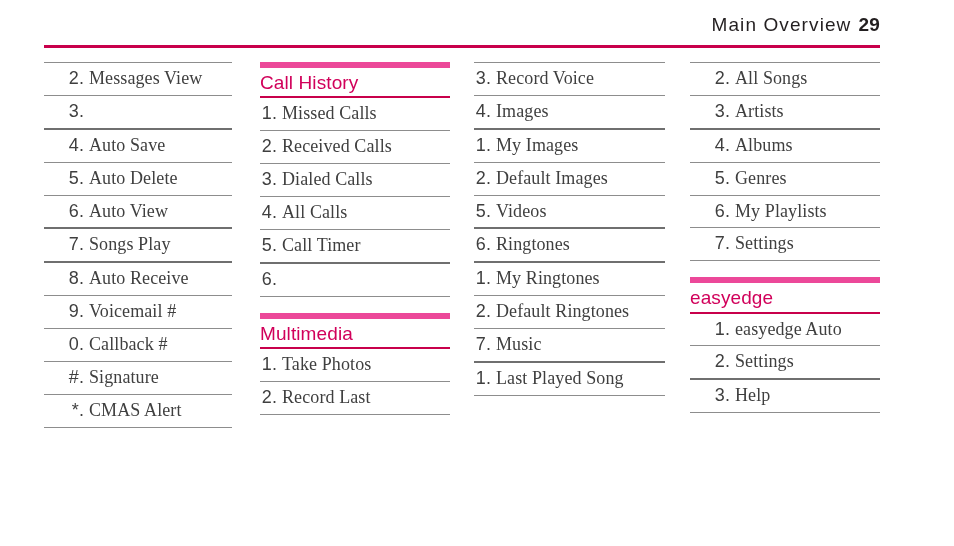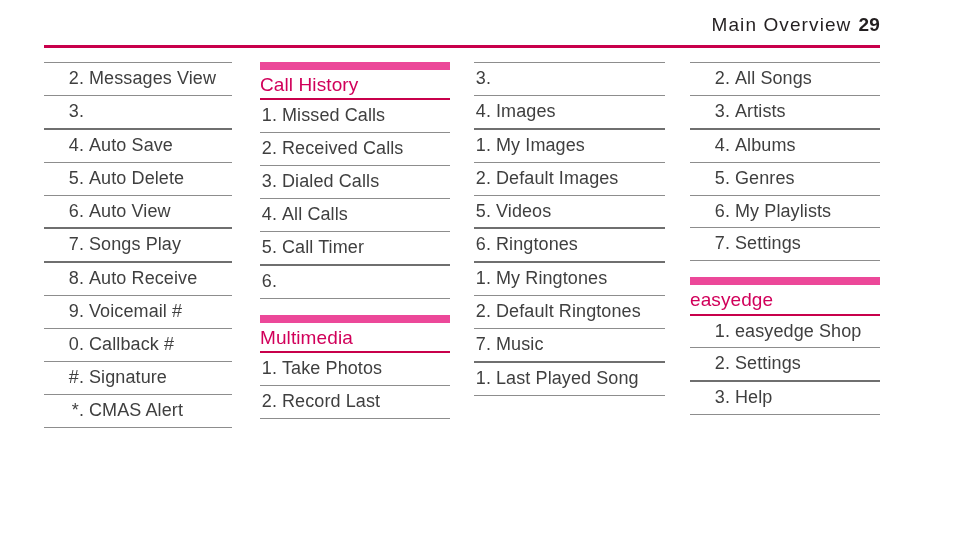"Messages View" .lbl { font-family: none -> Liberation Serif, serif }
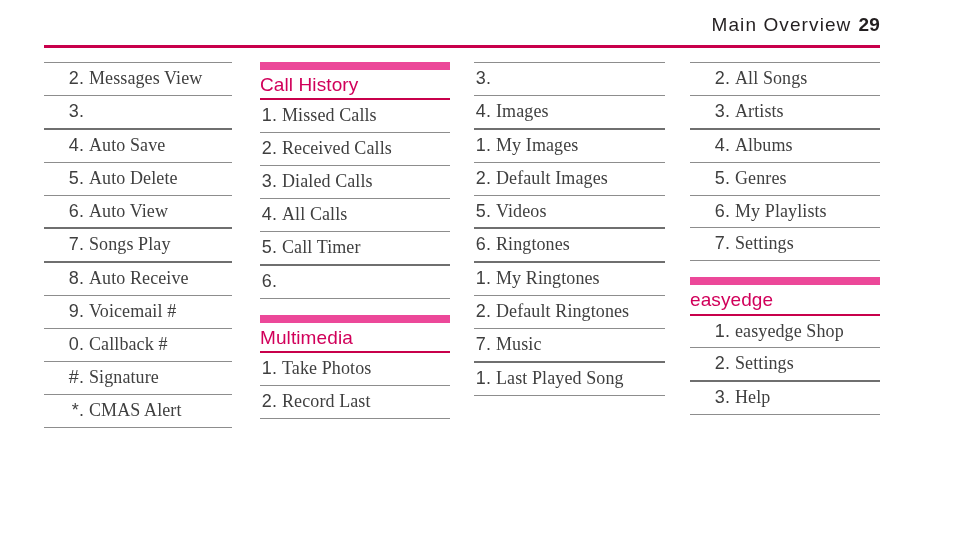"Call History" .sec-head { border-top: 8px solid #ec4899 -> 6px solid #ec4899 }
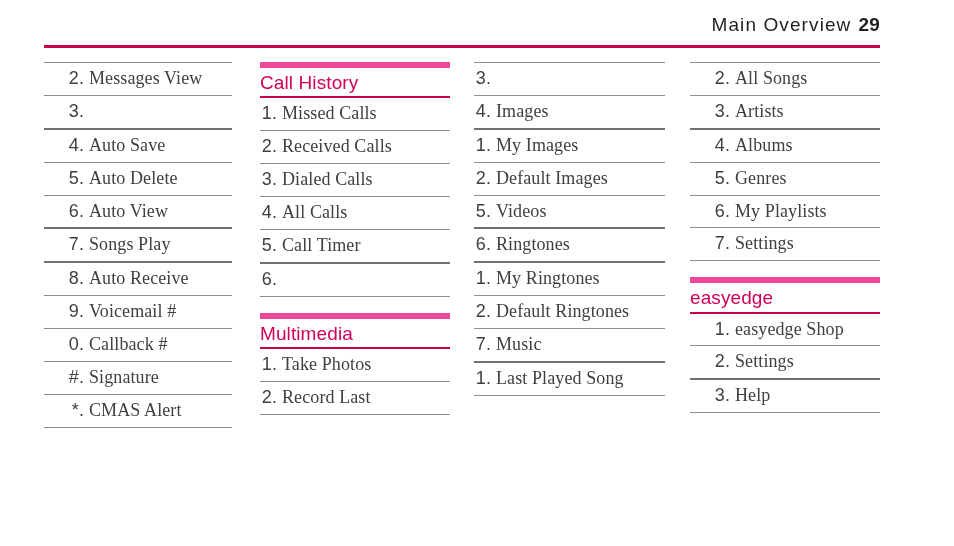"Record Voice" span.lbl { html: none -> <span>Record Voice</span> }
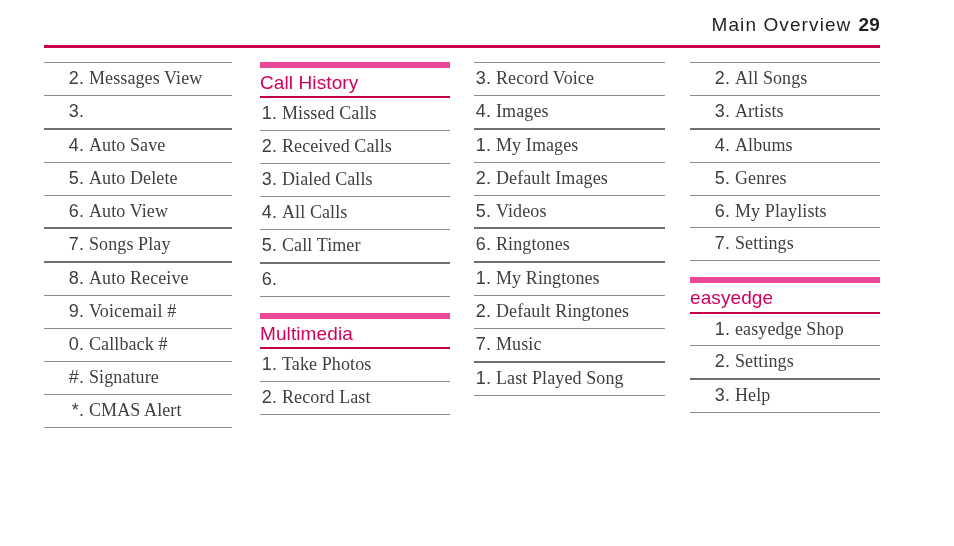"easyedge Shop" span.lbl { text: Shop -> Auto }
